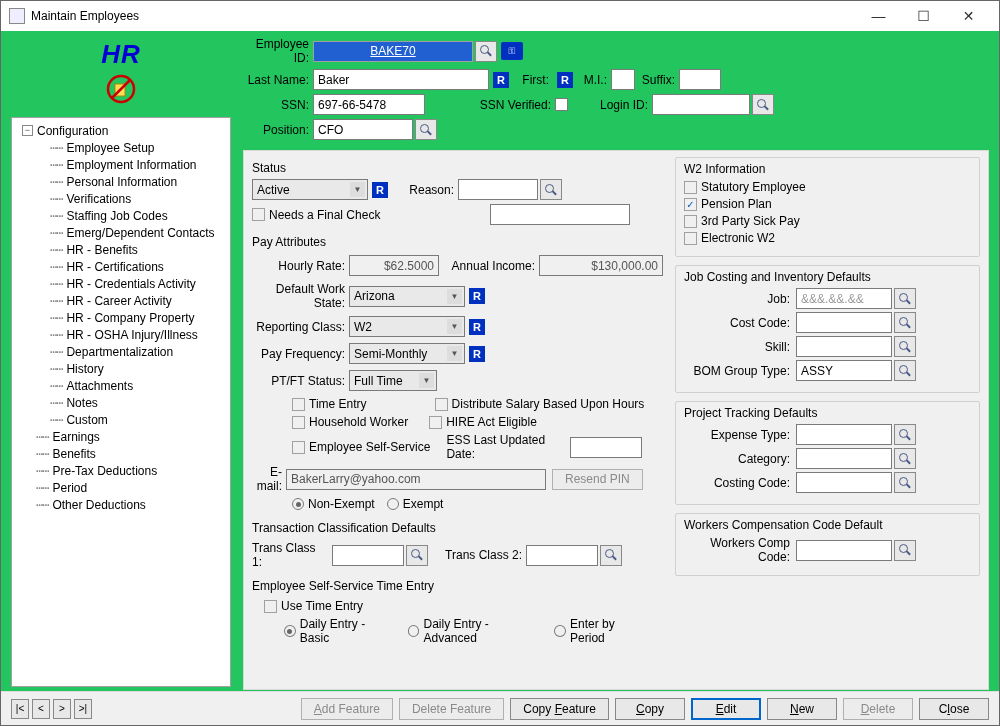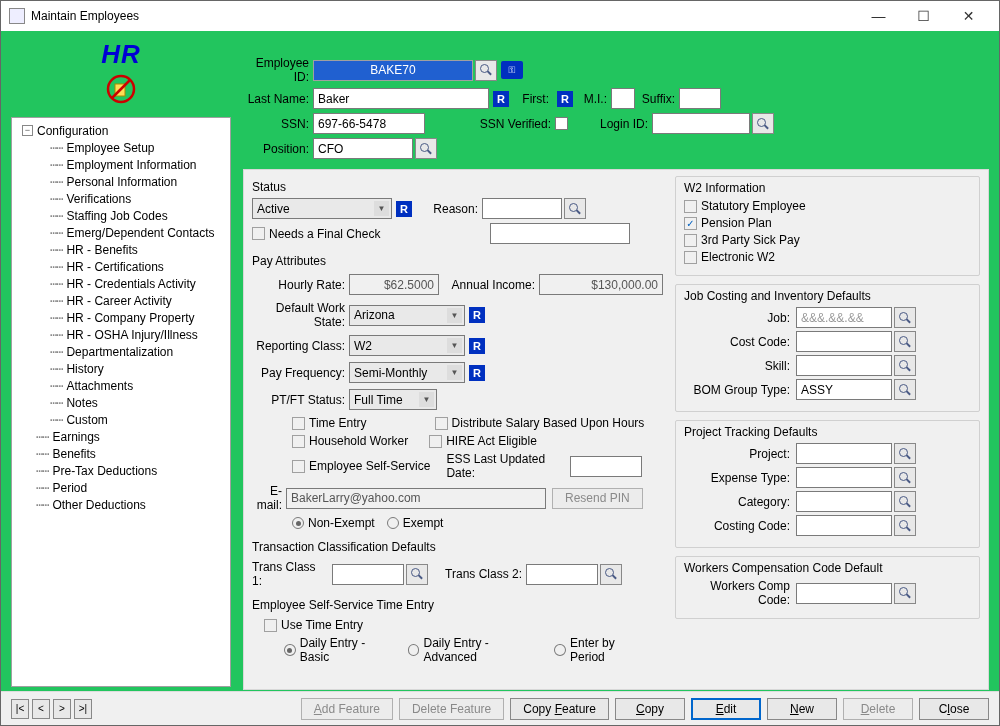"Employee ID:" .main { margin-top: 19px -> none }
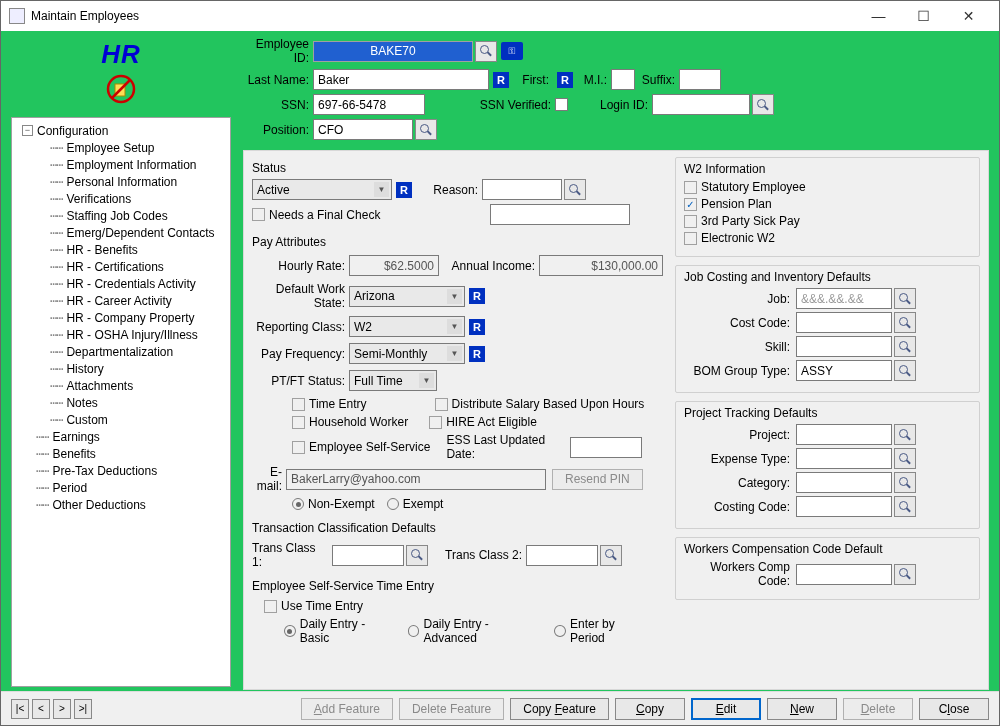"BAKE70" .sel { text-decoration: none -> underline }
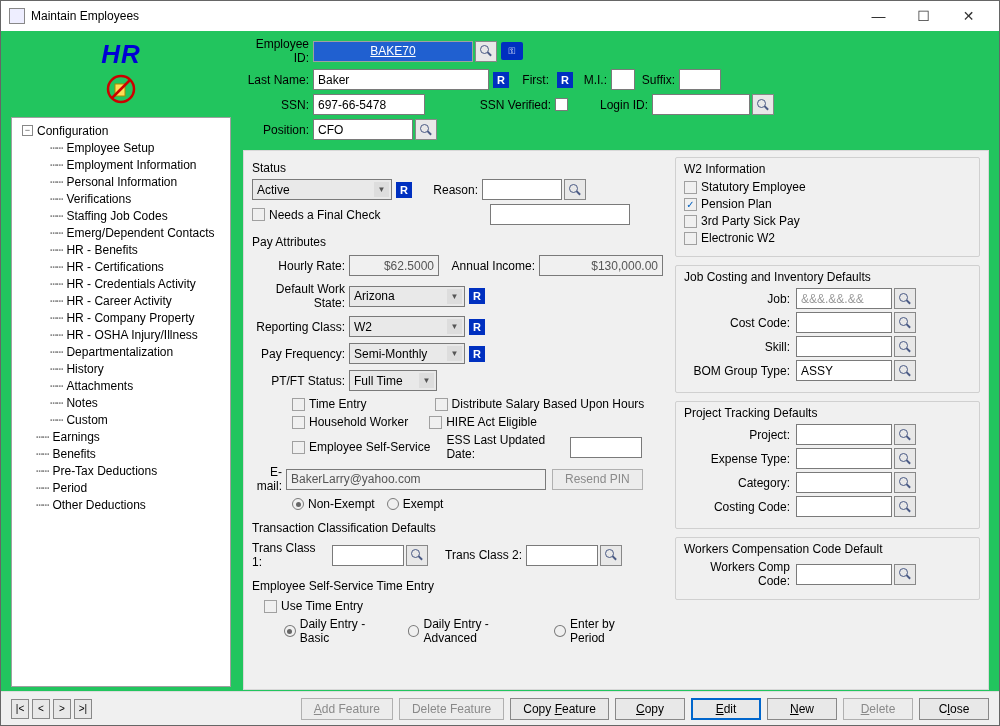"Active" div.combo { width: 140px -> 116px }
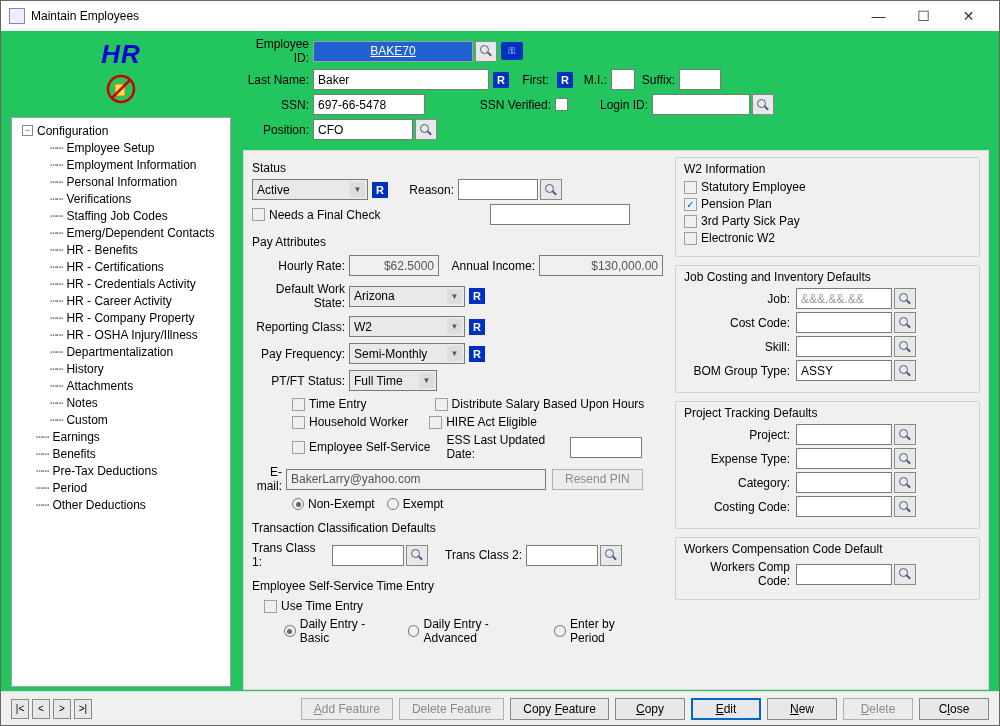"Project:" div.small-row { html: <div> <div>Project:</div> <input> <span> <span></span> </span> </div> -> none }
